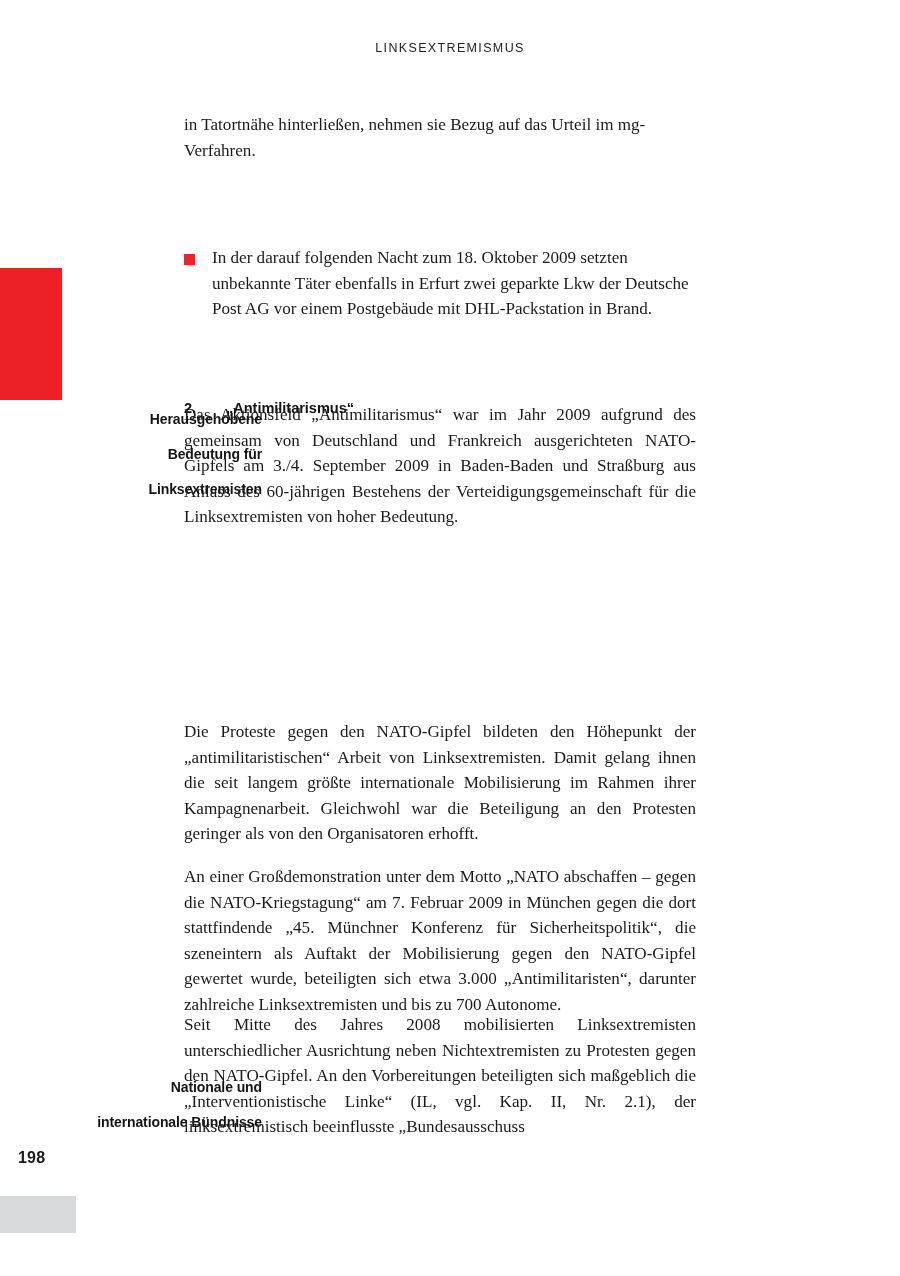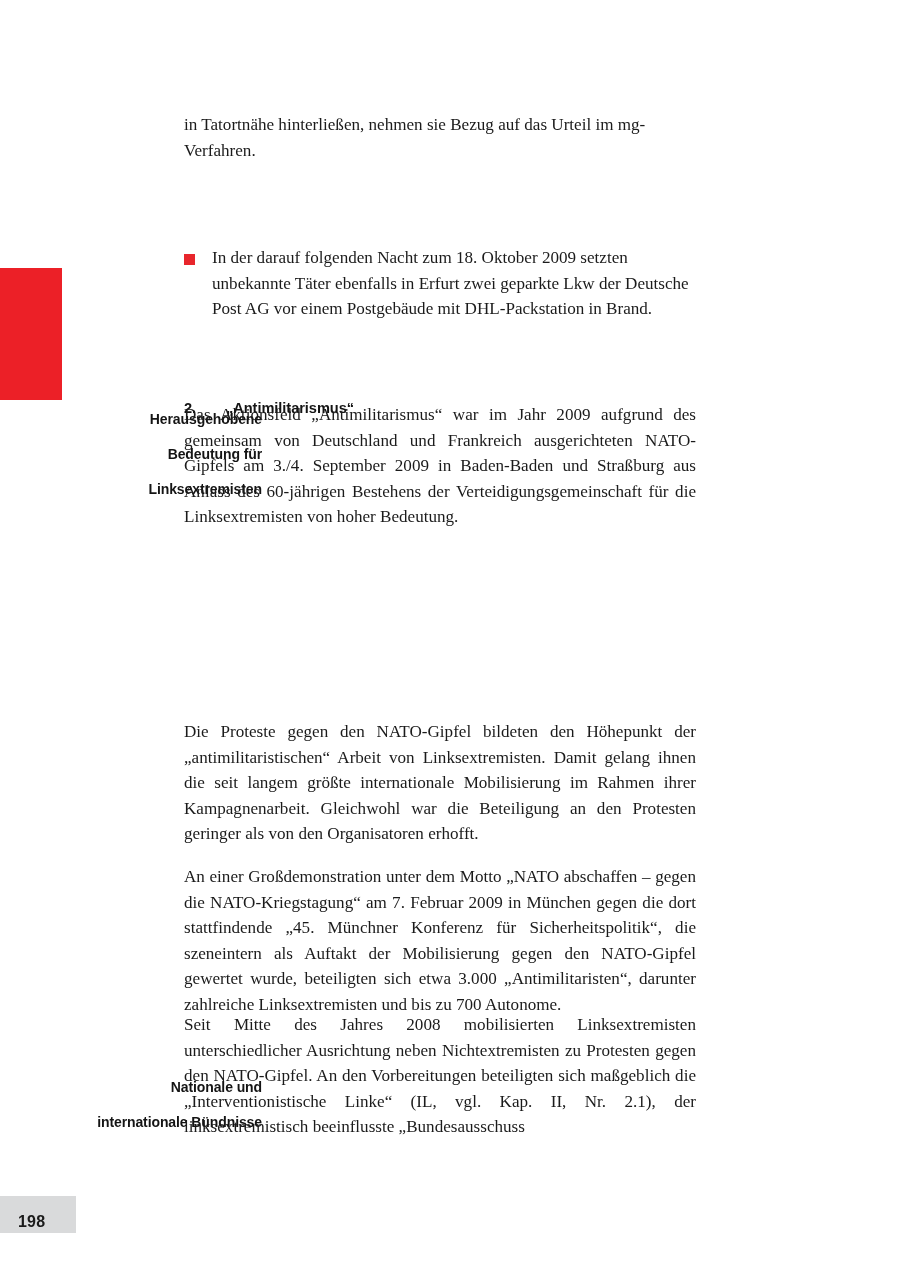"LINKSEXTREMISMUS" div.running-head { html: none -> <div>LINKSEXTREMISMUS</div> }
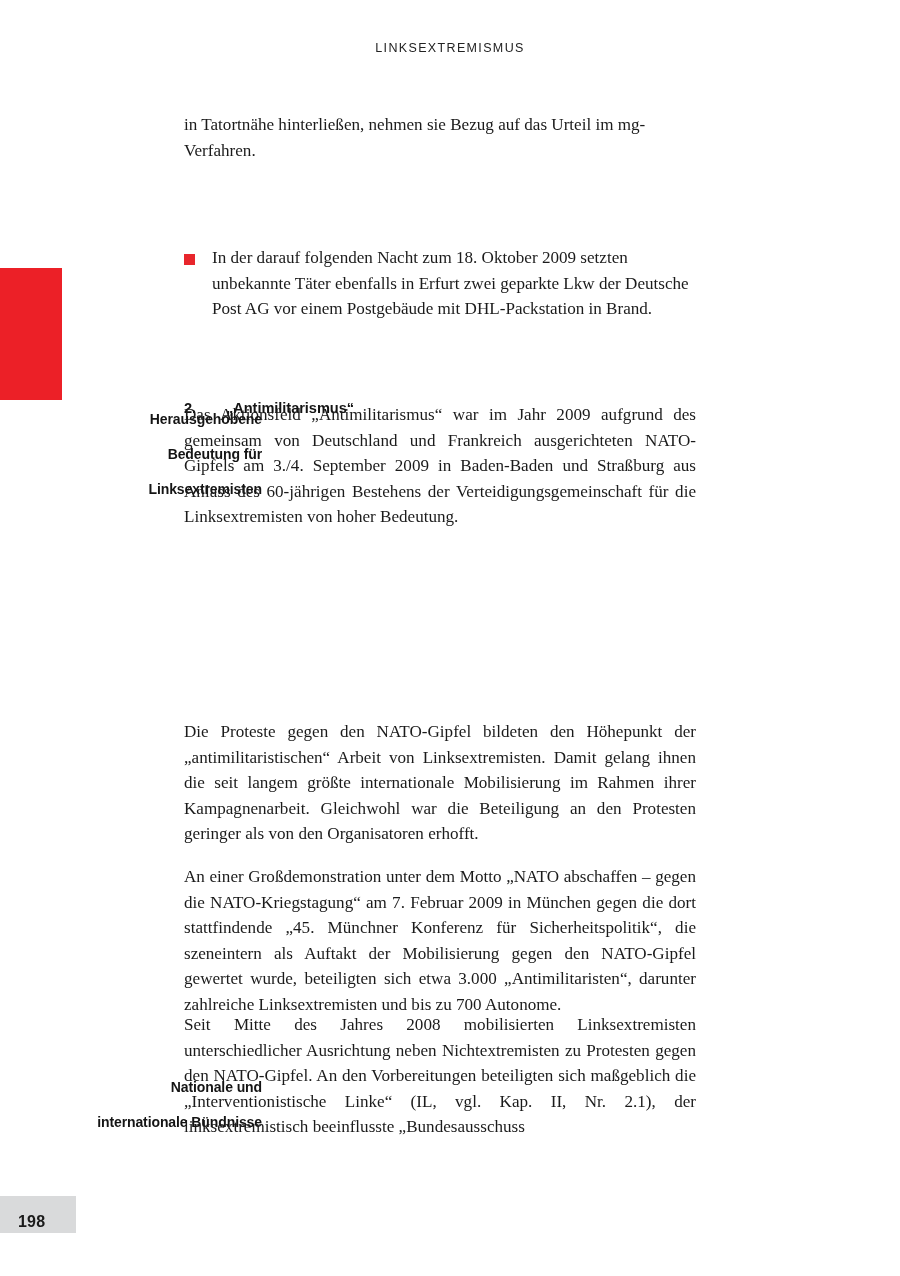"198" .folio-num { top: 1213px -> 1149px }
